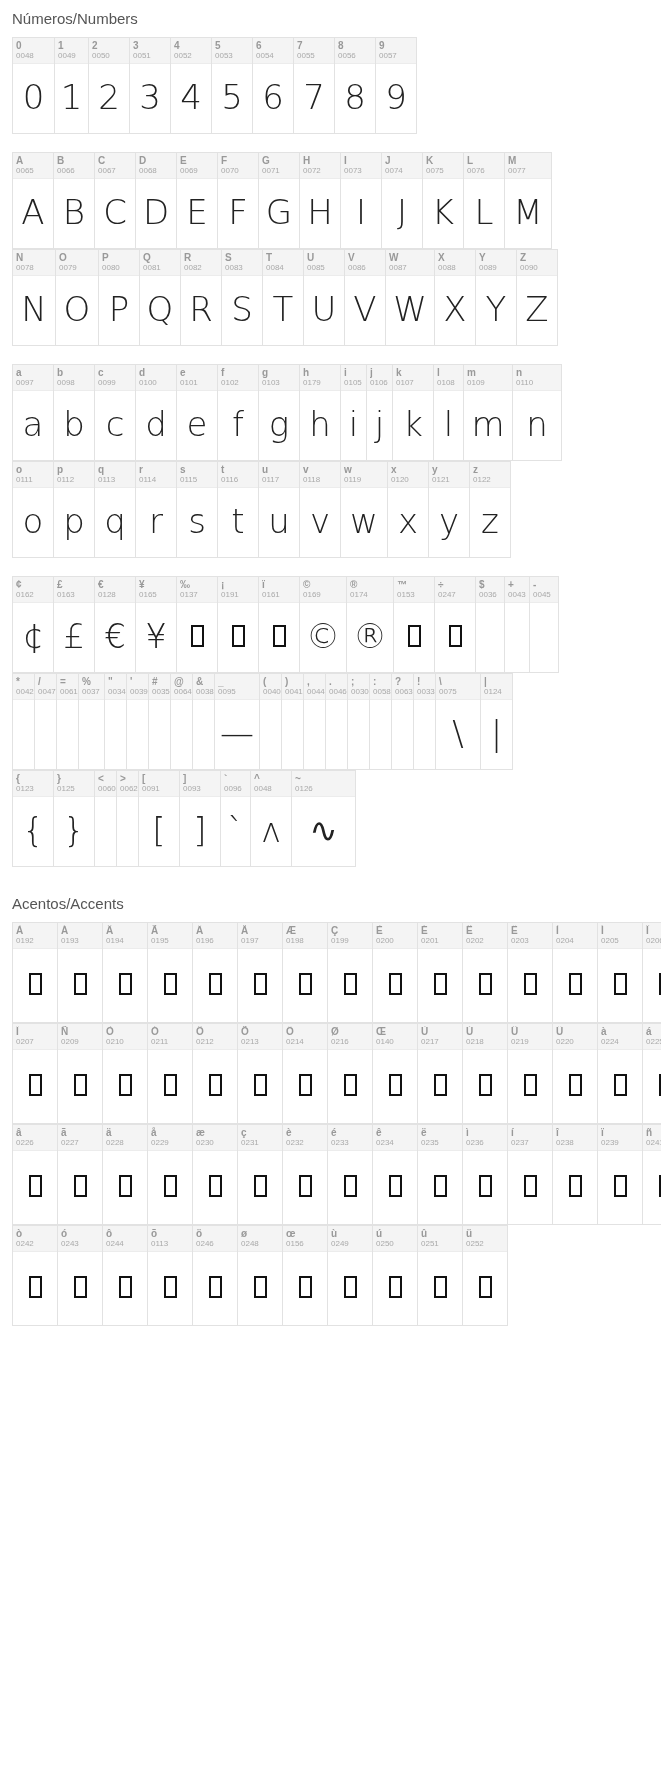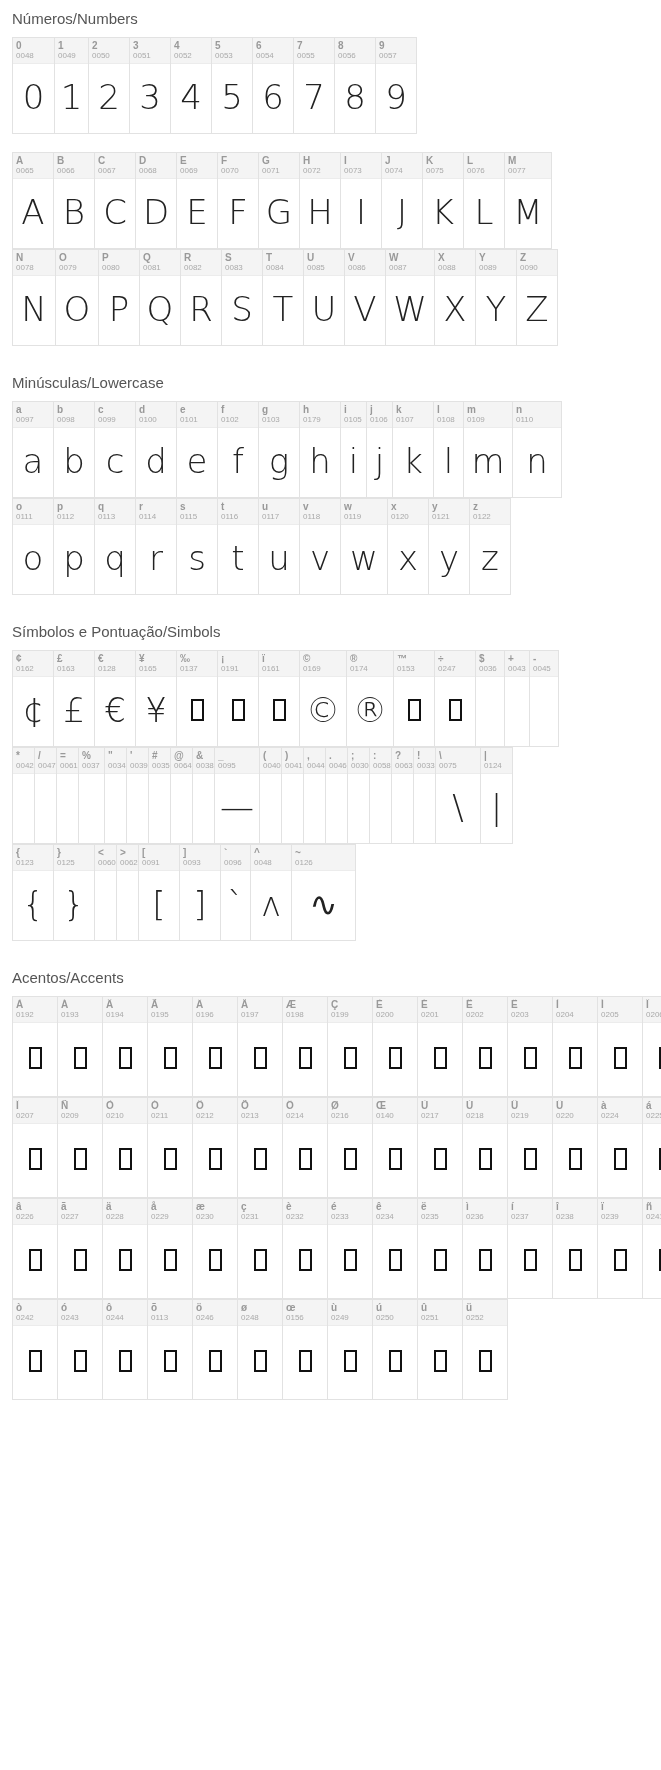"Minúsculas/Lowercase" div.section-title { html: <div>Minúsculas/Lowercase</div> -> none }
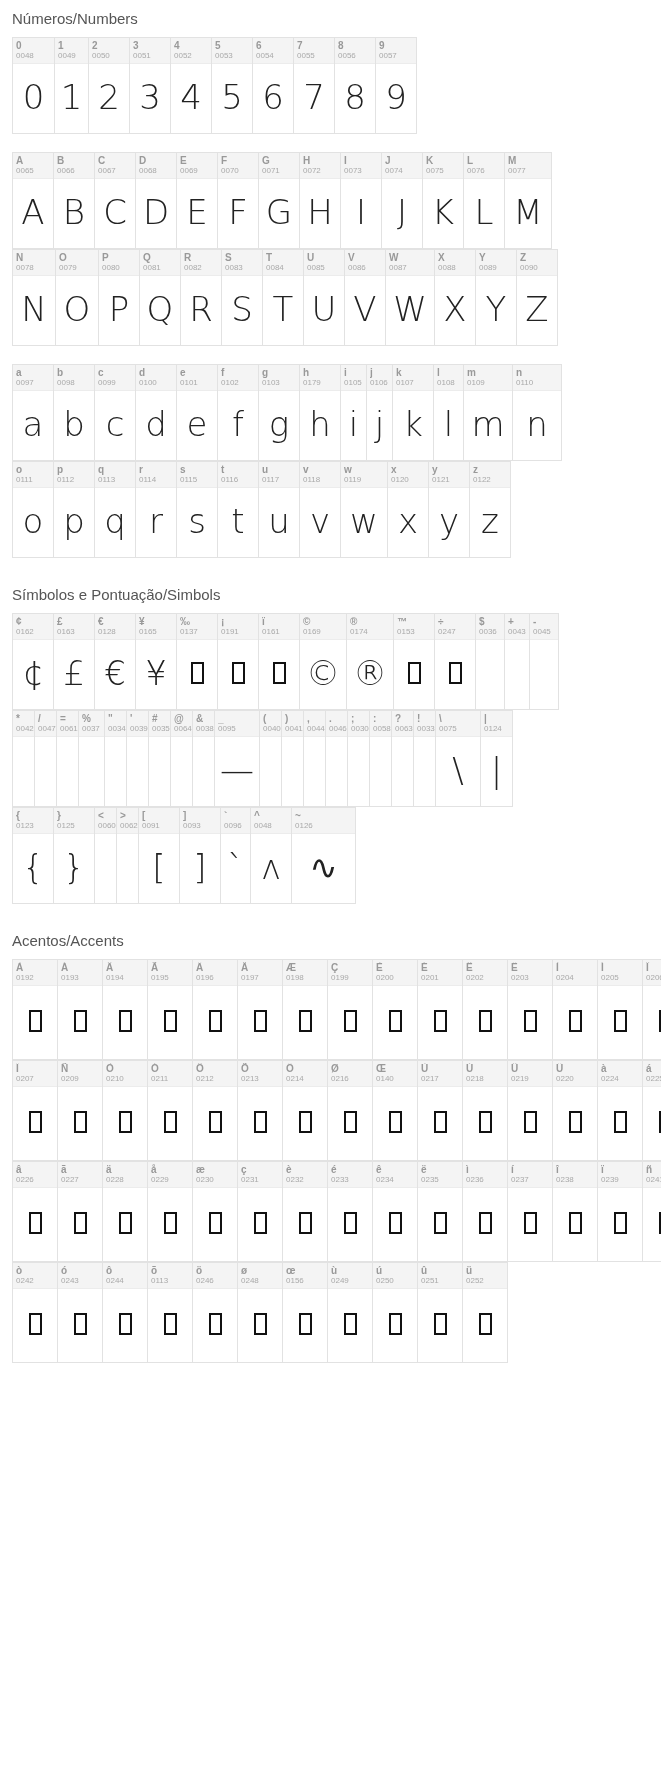"Símbolos e Pontuação/Simbols" div.section-title { html: <div>Símbolos e Pontuação/Simbols</div> -> none }
